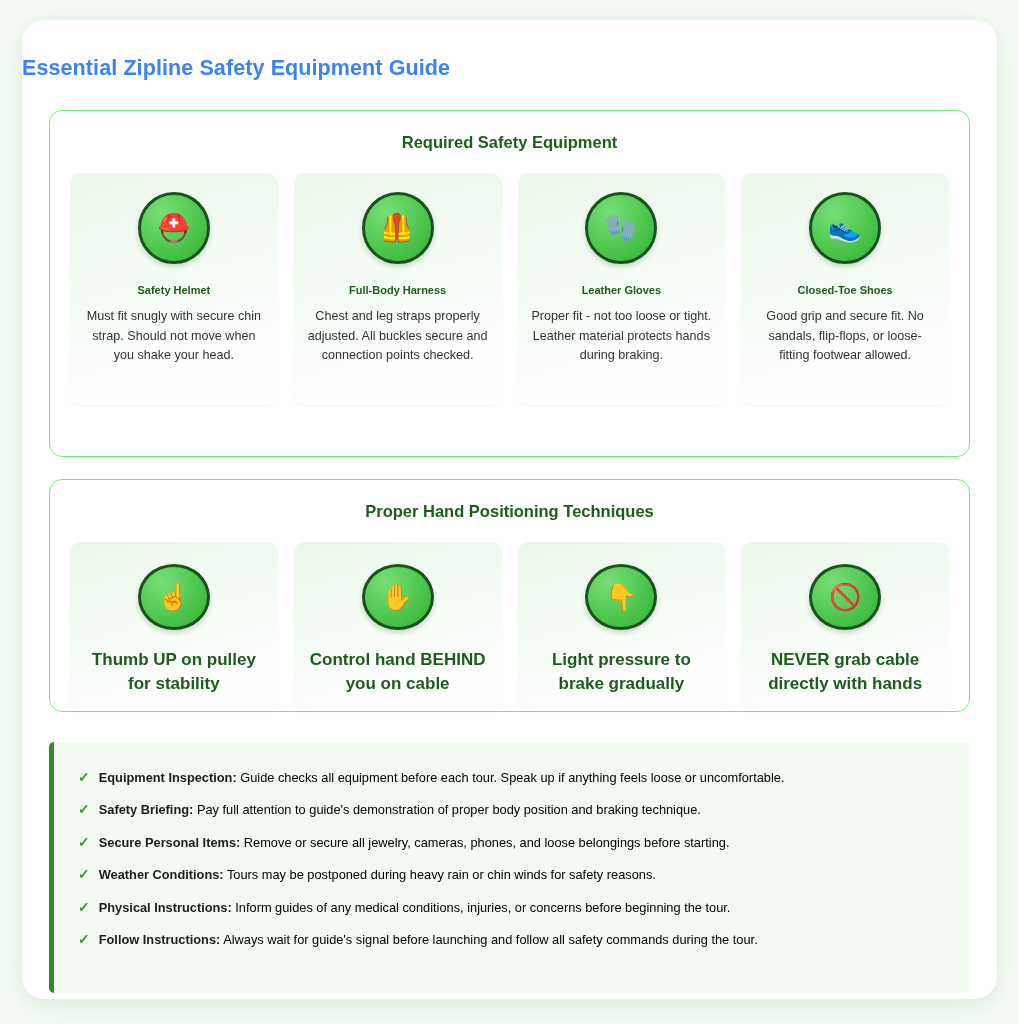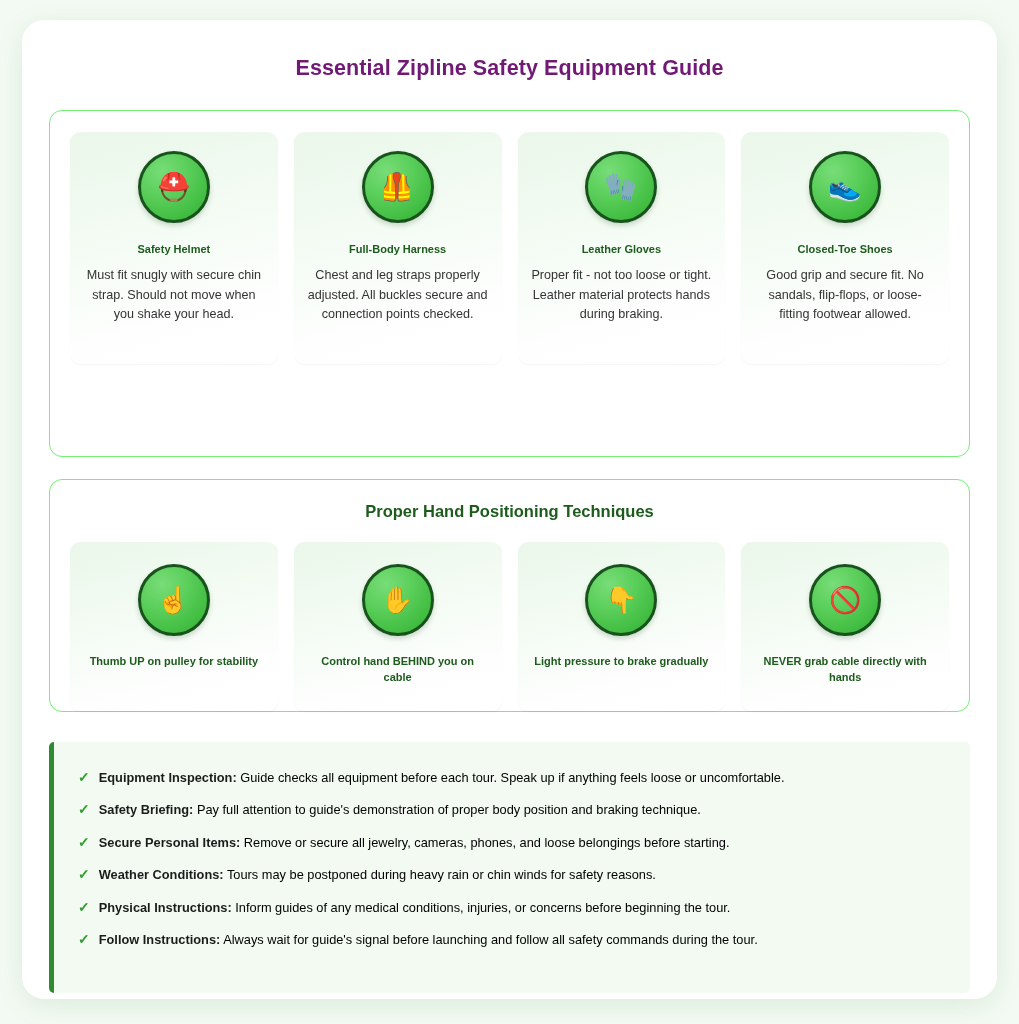"Essential Zipline Safety Equipment Guide" .doc-title { color: #701a75 -> #3b82f6; text-align: center -> none }
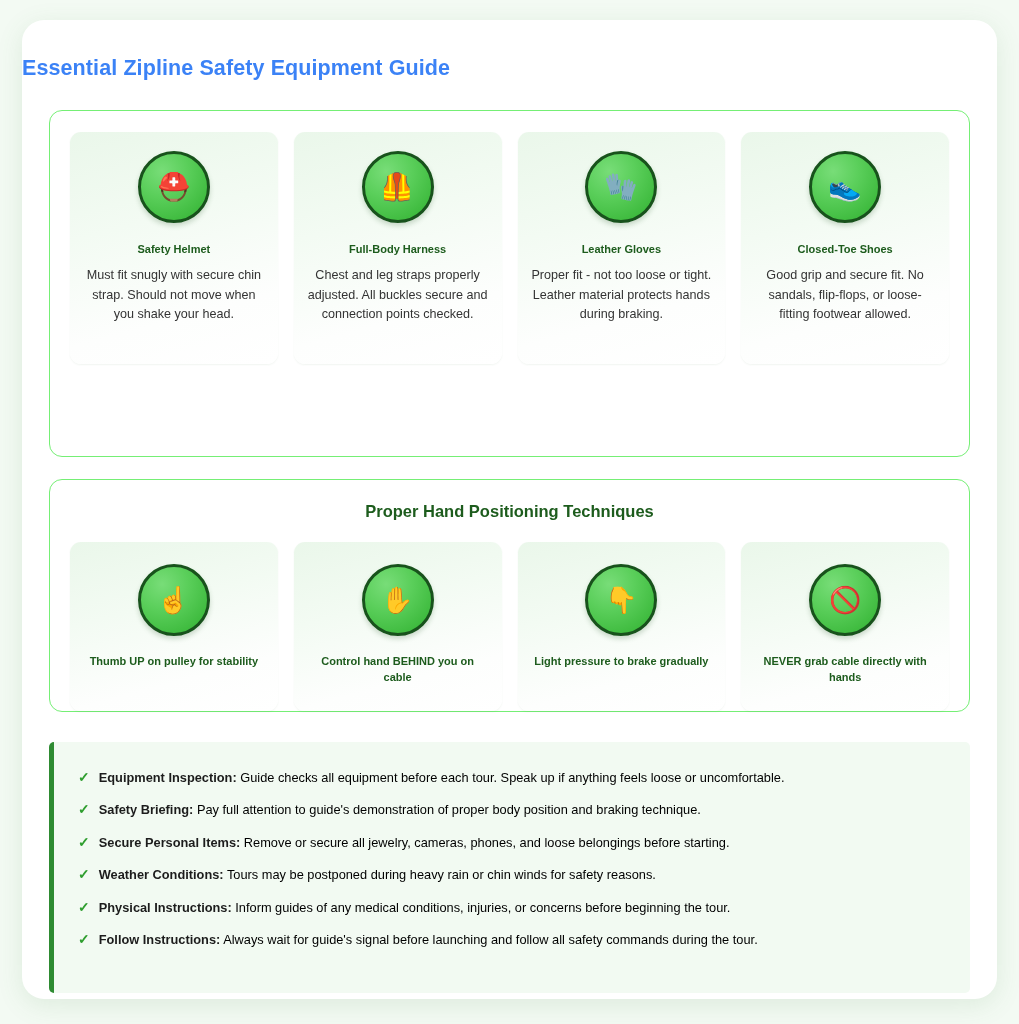"Required Safety Equipment" div.section-title { html: none -> <div>Required Safety Equipment</div> }
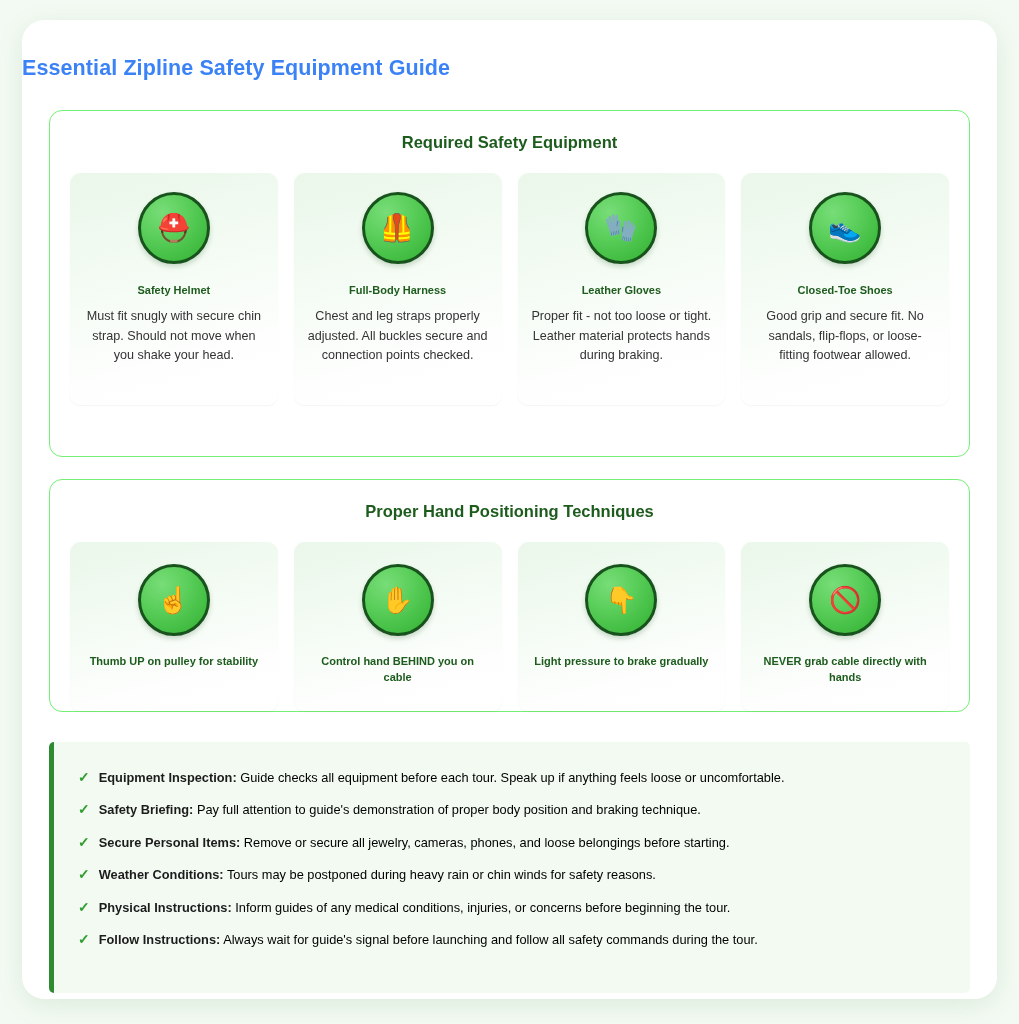"Thumb UP on pulley for" .card-hand .card-label { font-size: 11px -> 17px }
